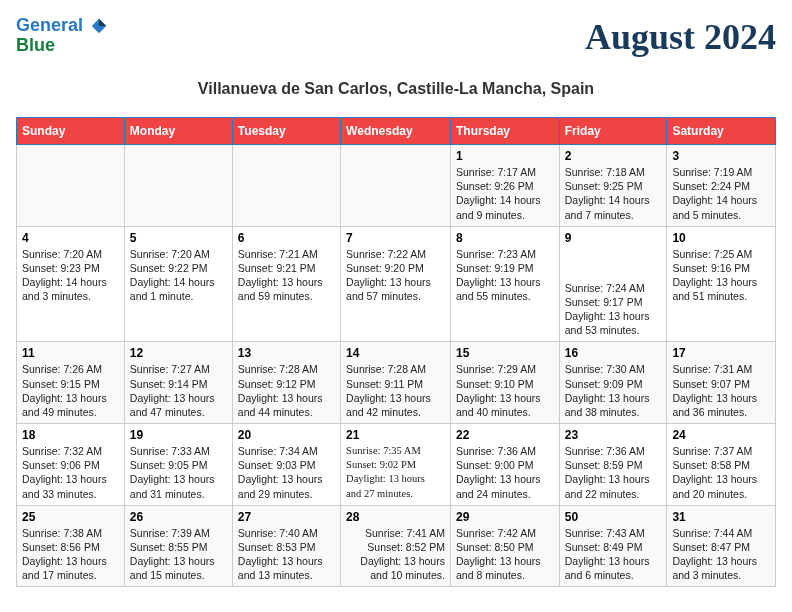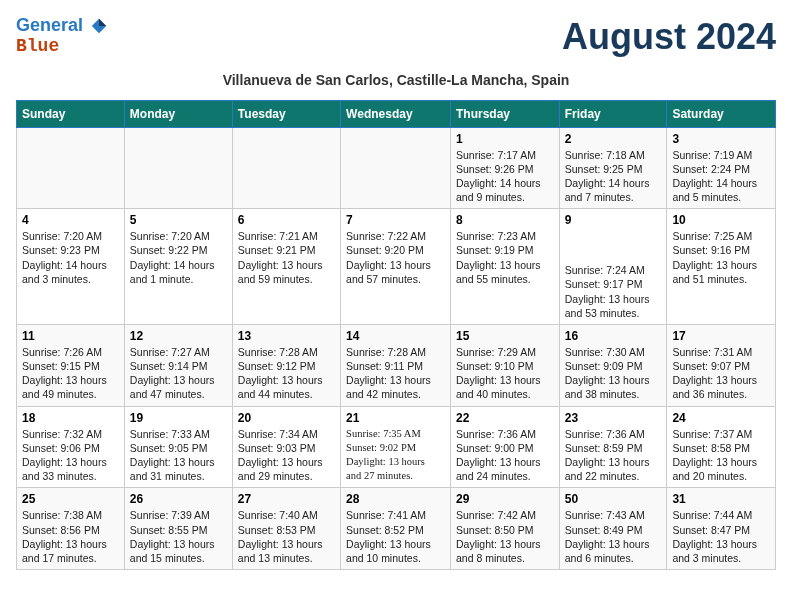"General" .top-row { margin-bottom: 11px -> 20px }
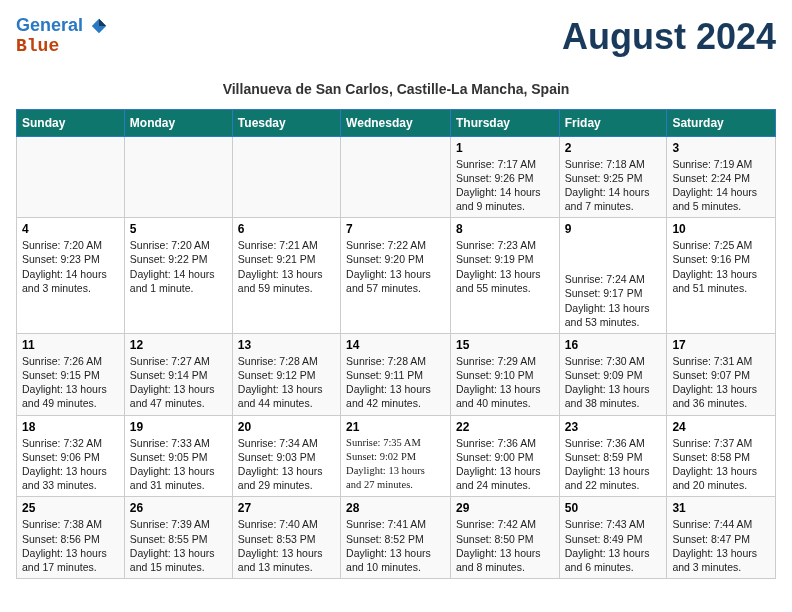"Blue" span { color: #c2410c -> #15803d; font-family: Liberation Mono, monospace -> none }
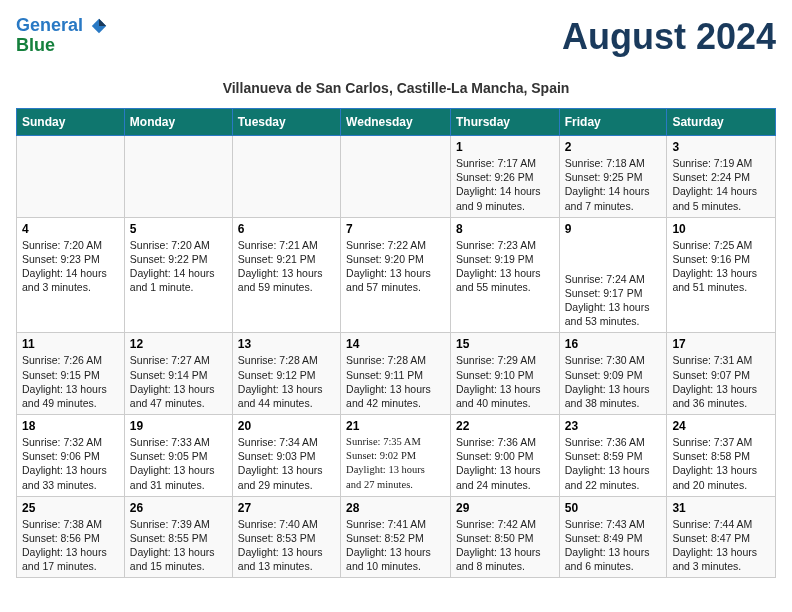"August 2024" .title-section { font-family: none -> Liberation Serif, serif }
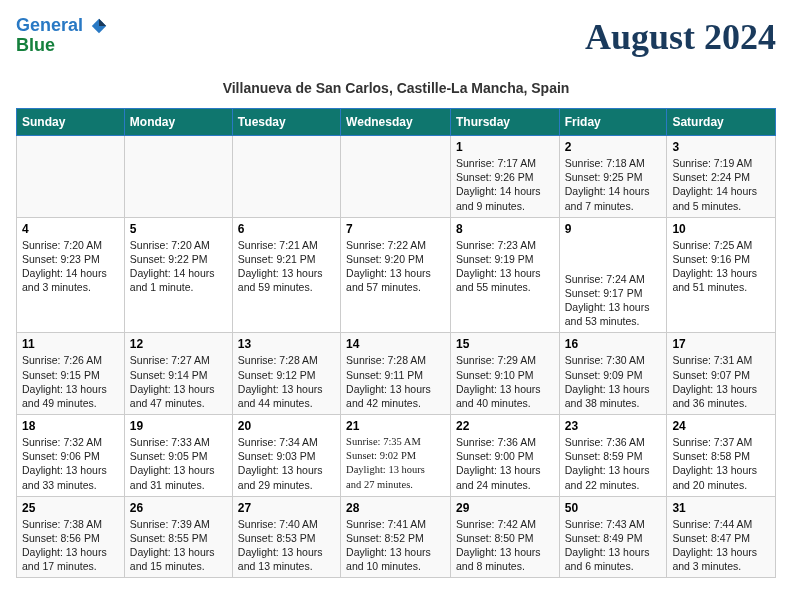"Villanueva de San Carlos, Castille-La" .subtitle { font-size: 14px -> 16px; margin-bottom: 12px -> 19px }
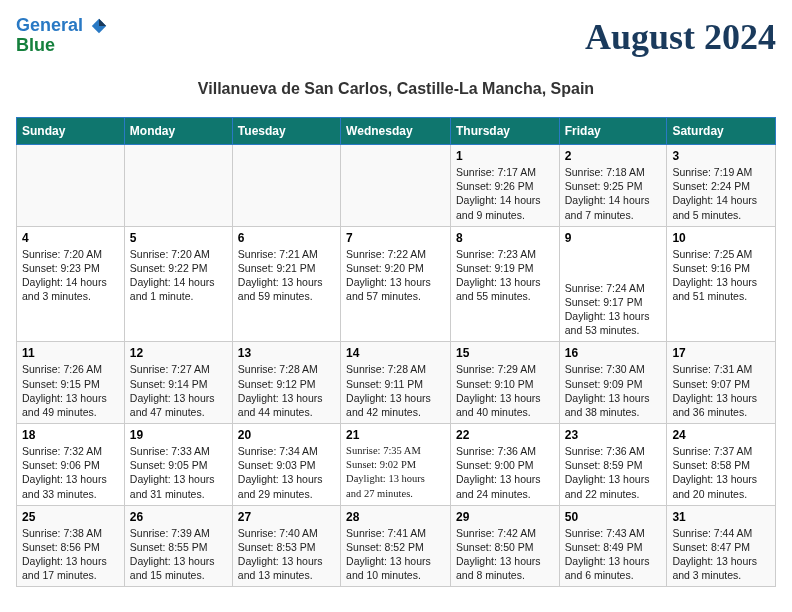"Sunday" thead th { background-color: #0f766e -> #ef4444 }
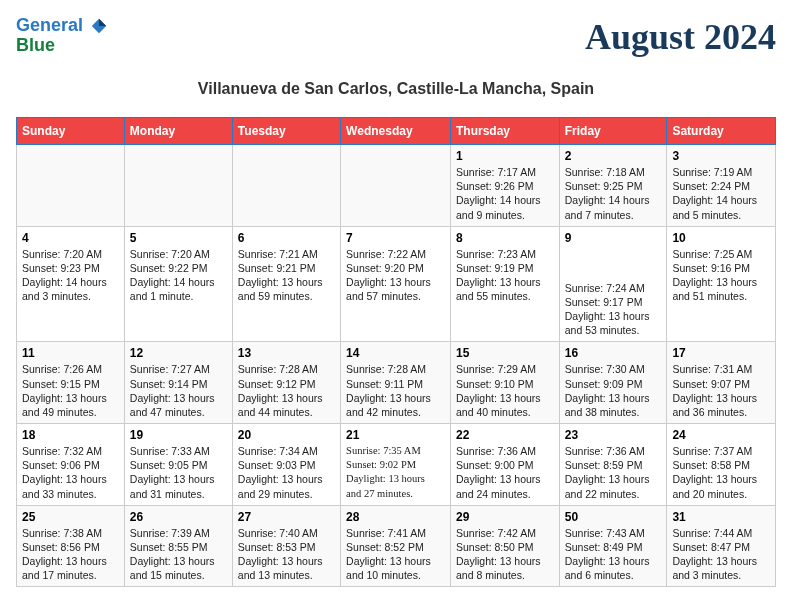"Sunrise: 7:41 AM" div.day-info { text-align: none -> right }
